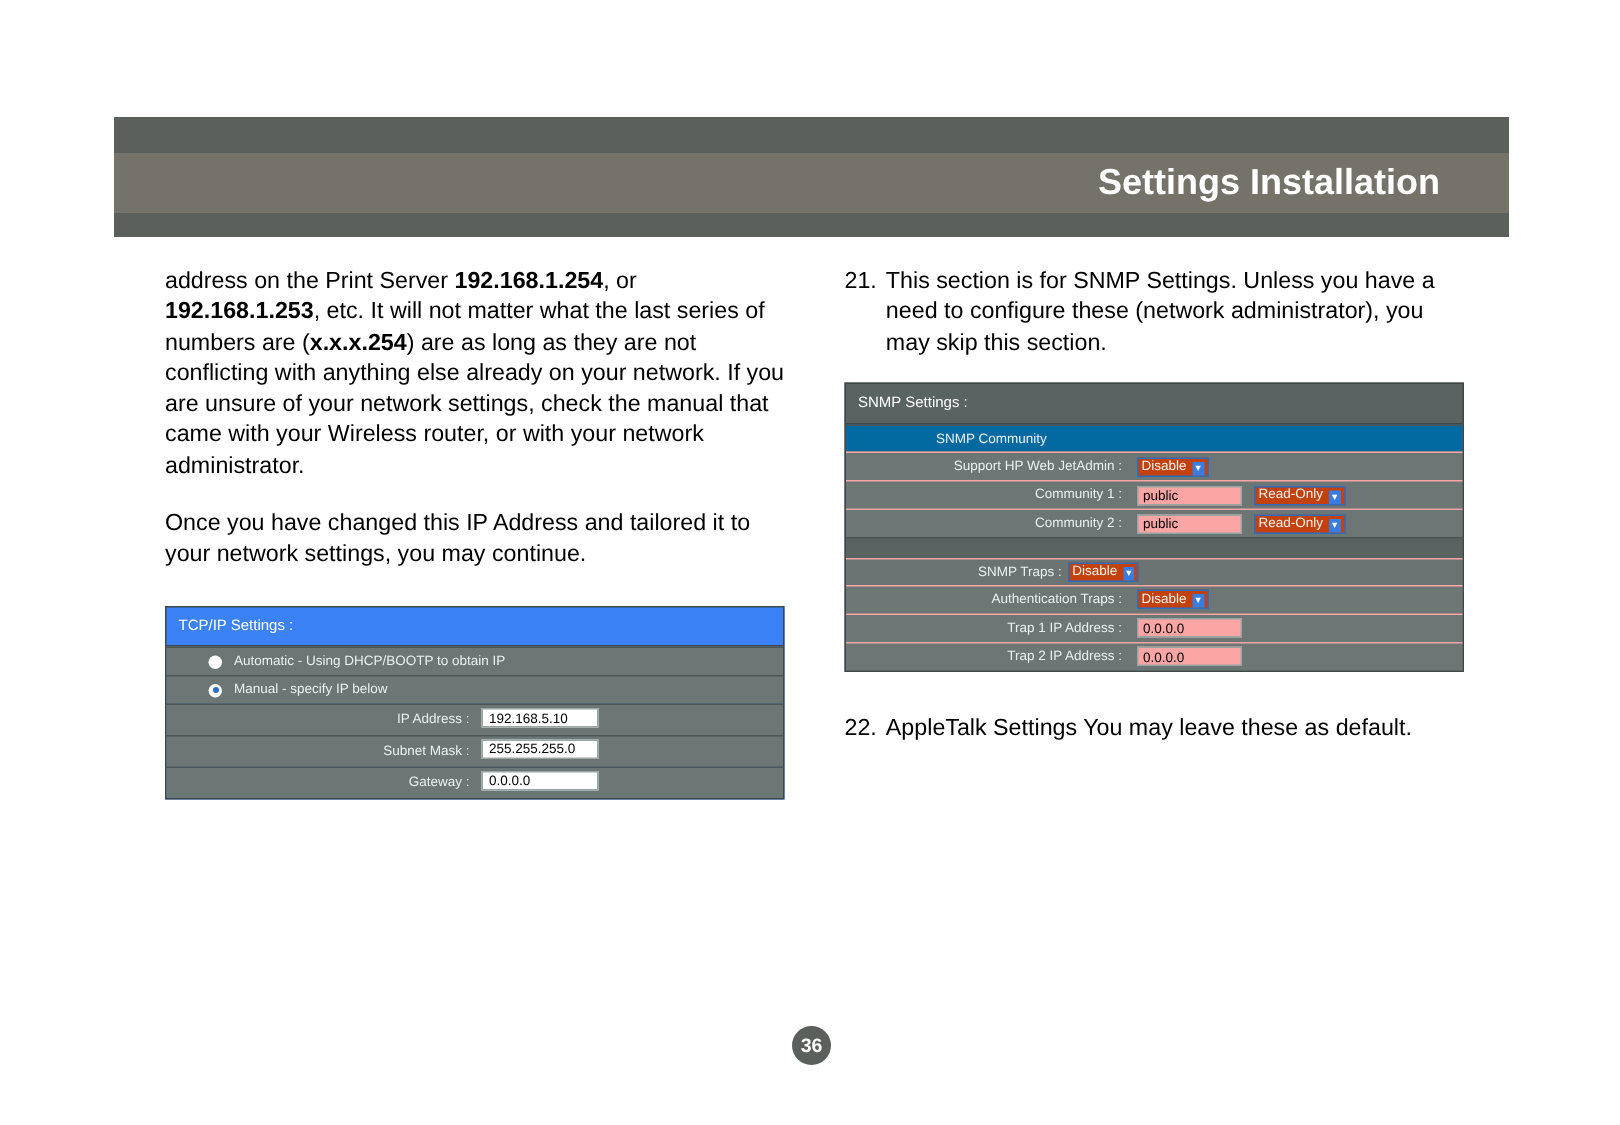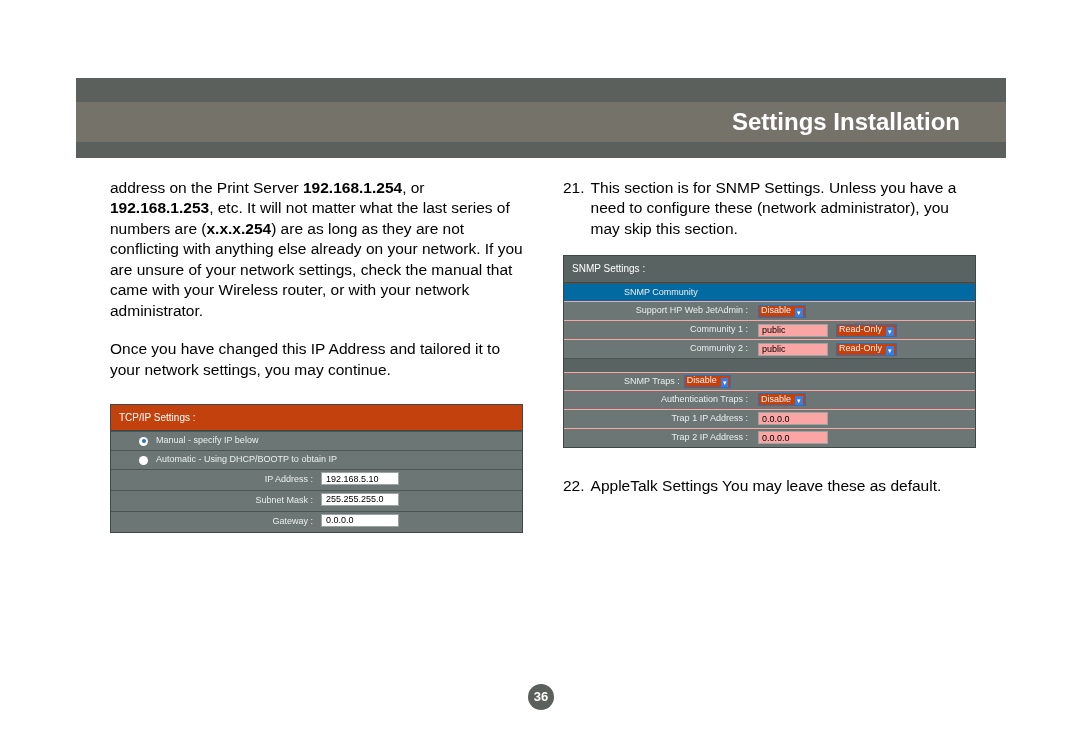"SNMP Traps :" div.snmp-row { padding-left: 60px -> 88px }
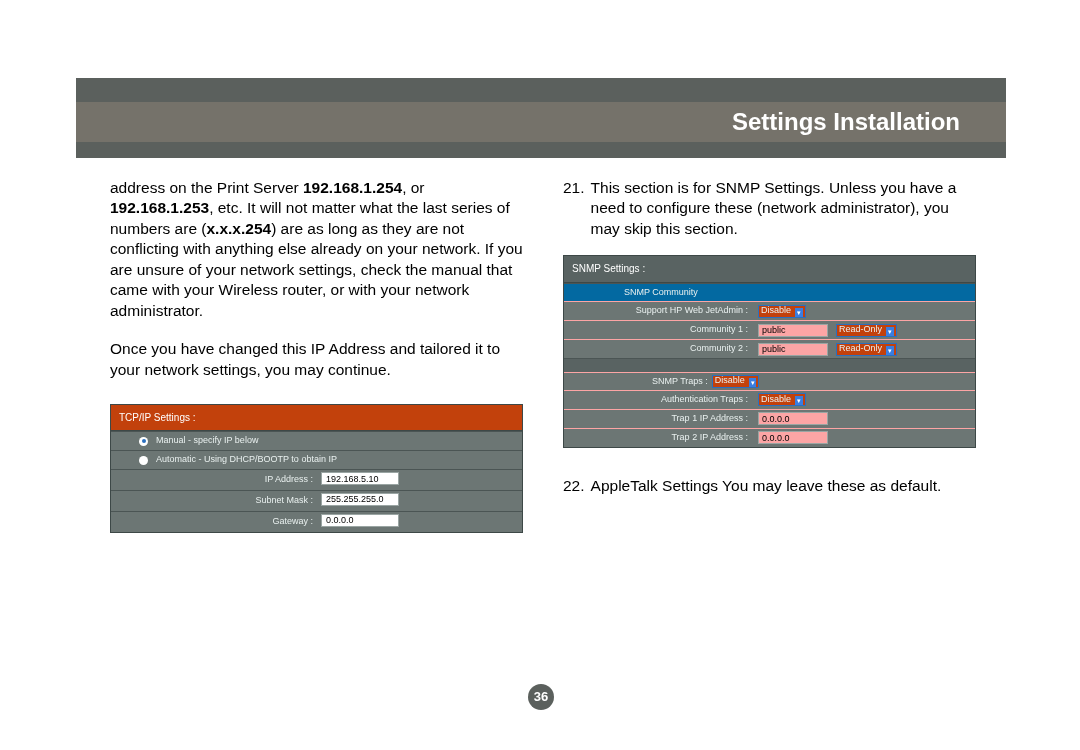"TCP/IP Settings :" .tcpip-panel { background: #c2410c -> #3b82f6 }
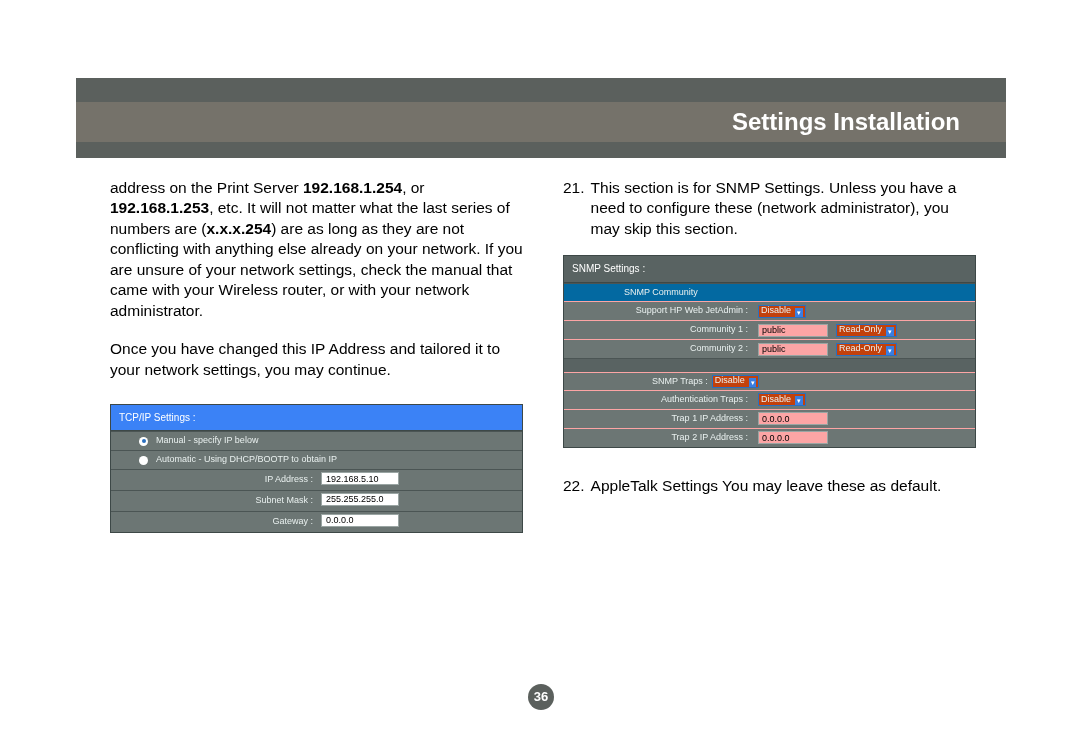"Manual - specify IP below" div.tcpip-row { order: before "Automatic - Using DHCP/BOOTP to" -> after "Automatic - Using DHCP/BOOTP to" }
